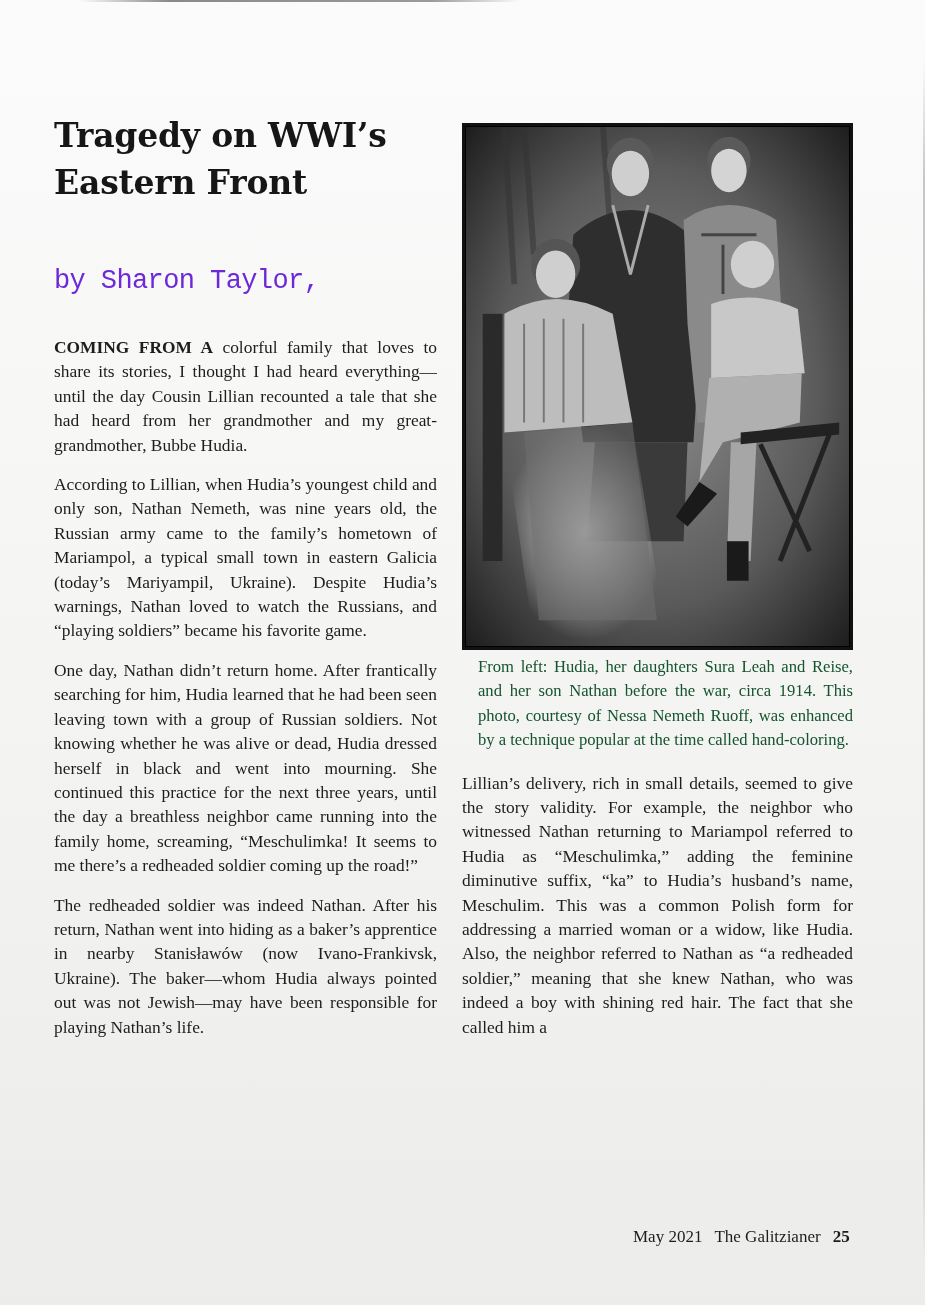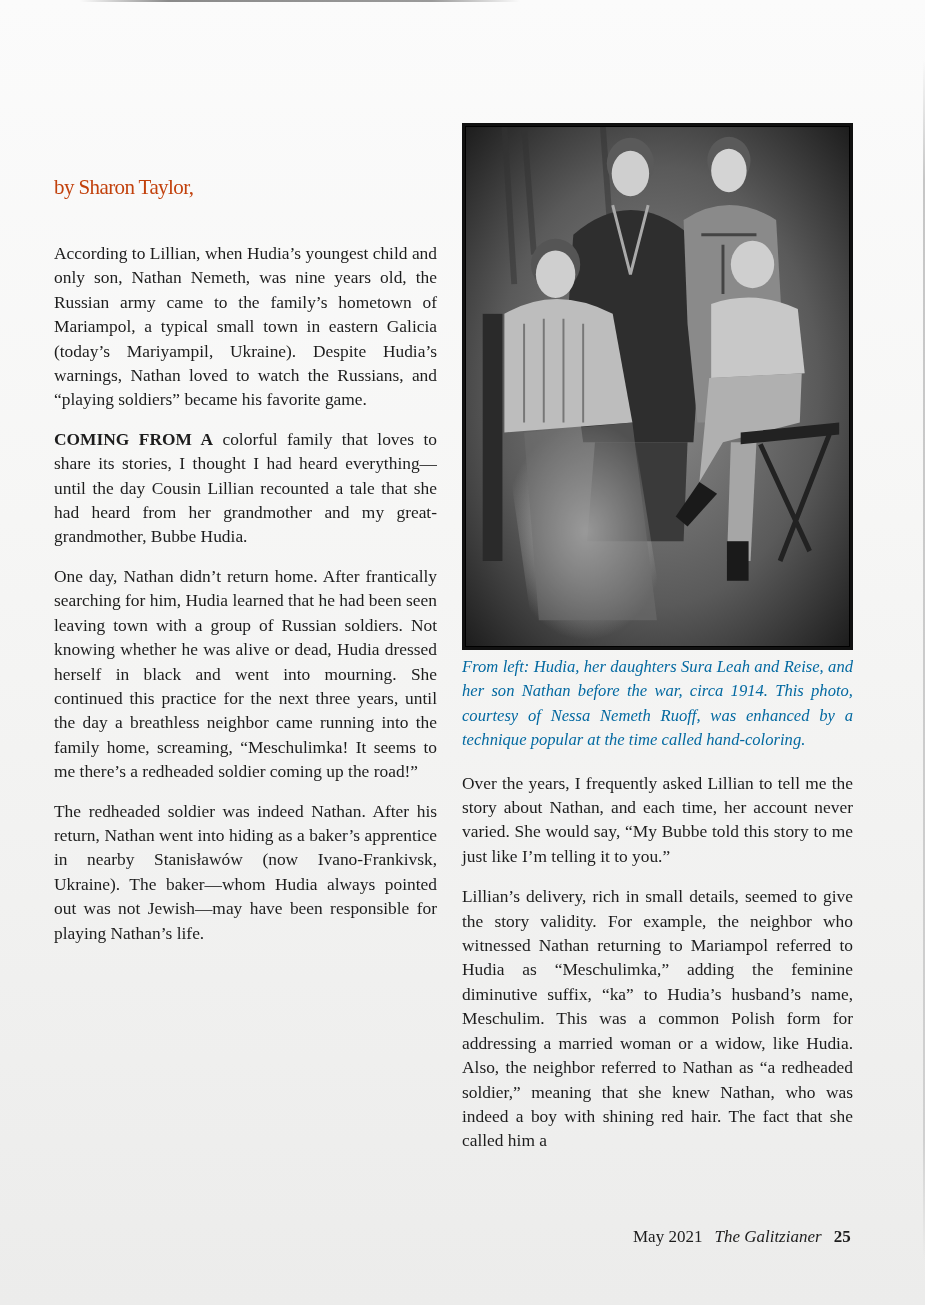"Tragedy on WWI’s" h1.title { html: none -> <h1> <span>Tragedy on WWI’s</span><br> <span>Eastern Front</span> </h1> }
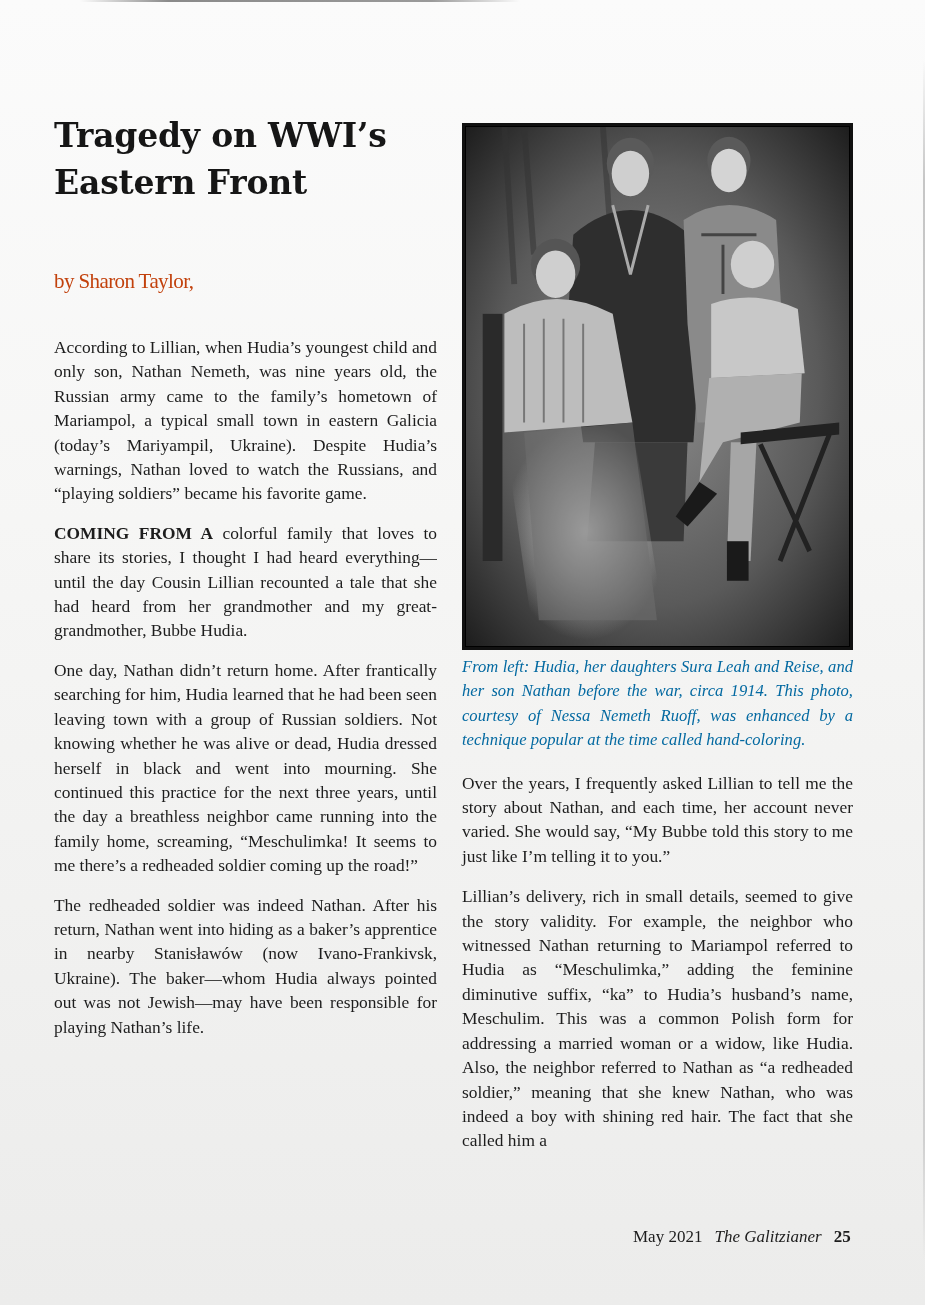"by Sharon Taylor," .byline { color: #c2410c -> #6d28d9; font-family: Liberation Serif, serif -> Liberation Mono, monospace; font-size: 21px -> 27px }
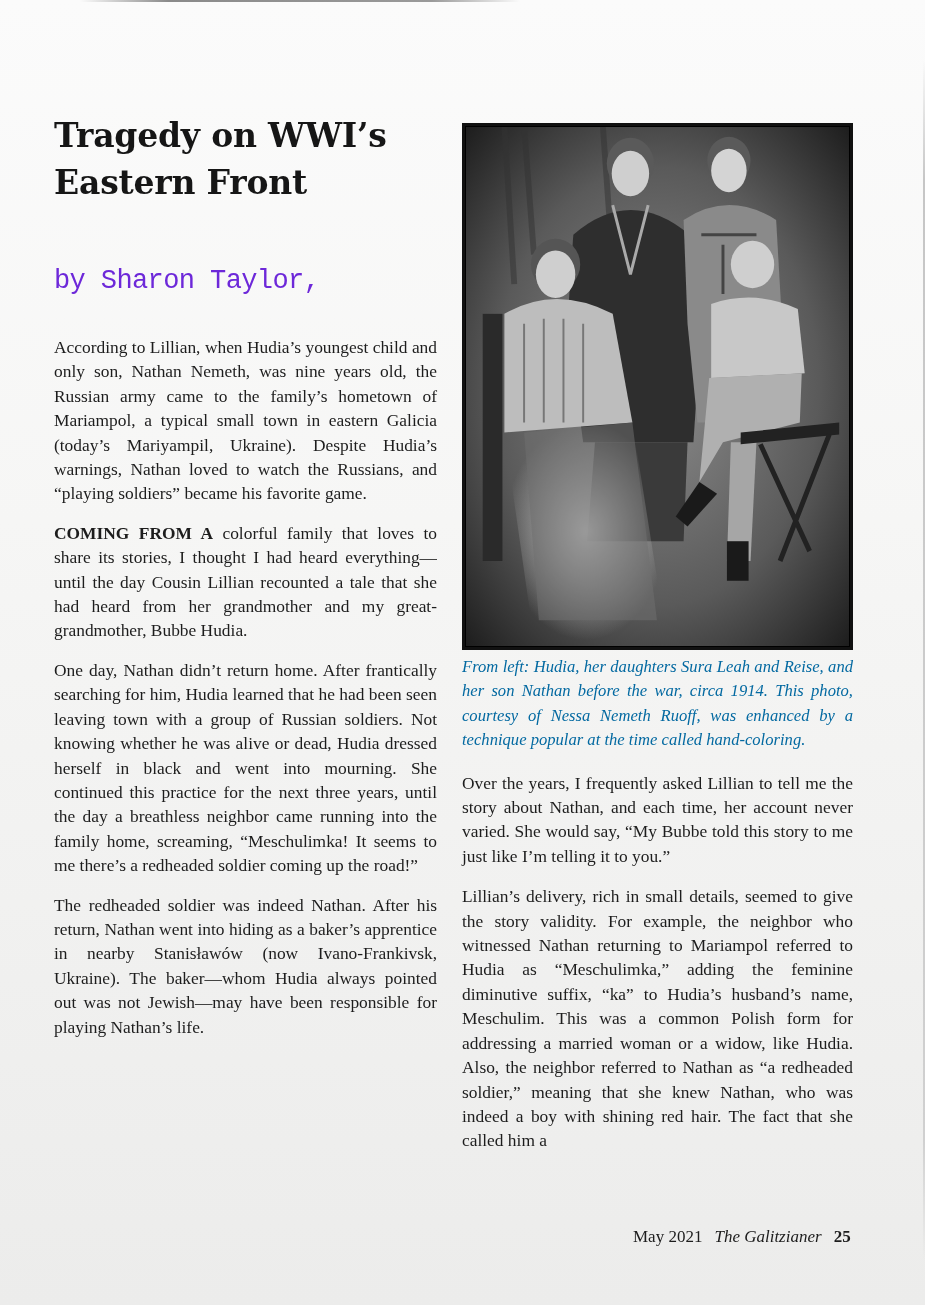"According to Lillian, when Hudia’s" p { order: before "COMING FROM A colorful family" -> after "COMING FROM A colorful family" }
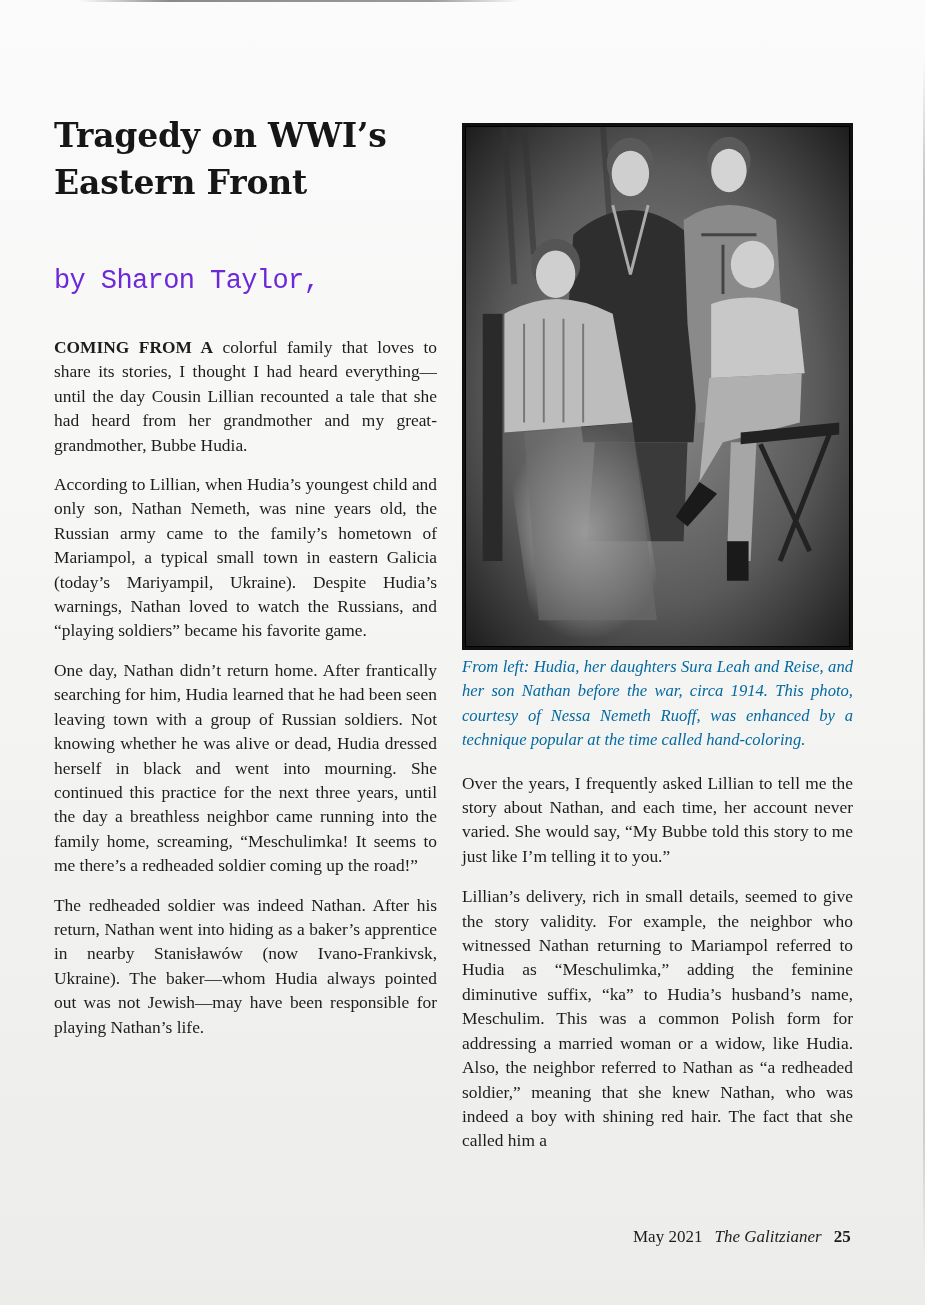"From left: Hudia, her daughters" .caption { color: #0369a1 -> #14532d; font-style: italic -> none; margin-left: none -> 16px }
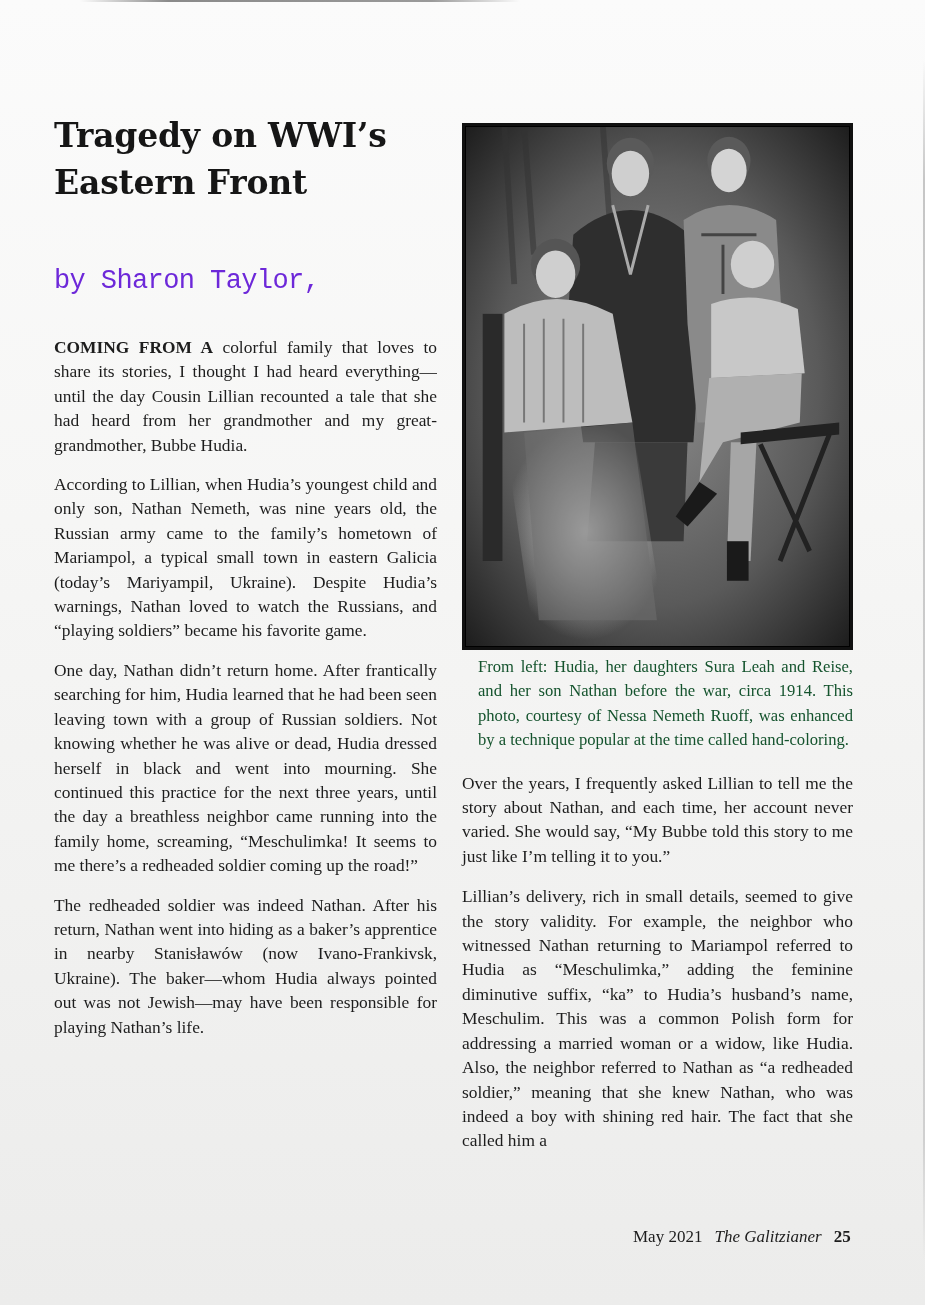"Over the years, I frequently" p { html: <p>Over the years, I frequently asked Lillian to tell me the story about Nathan, and each time, her account never varied. She would say, “My Bubbe told this story to me just like I’m telling it to you.”</p> -> none }
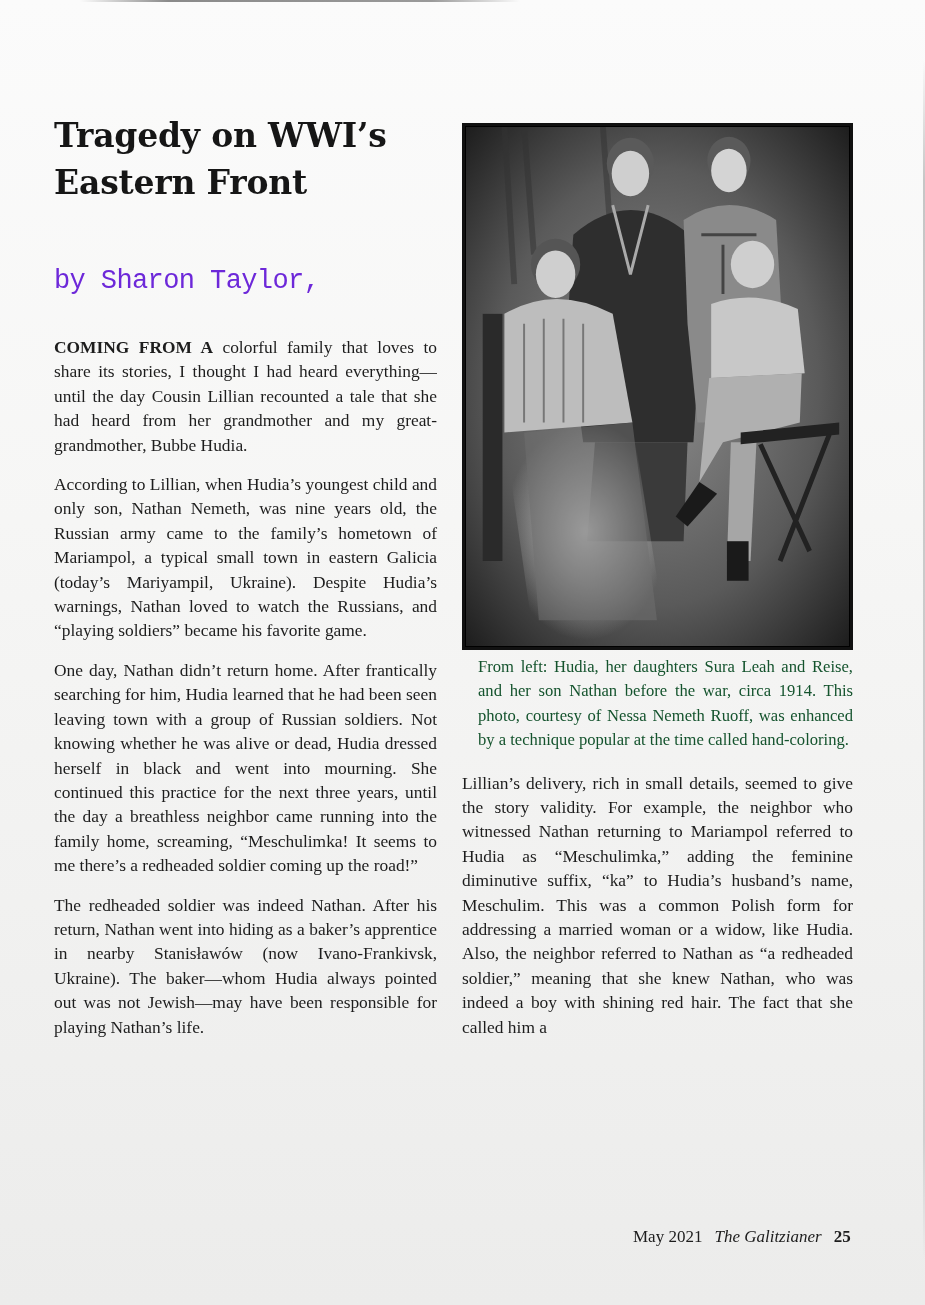"The Galitzianer" .footer .pub { font-style: italic -> none }
